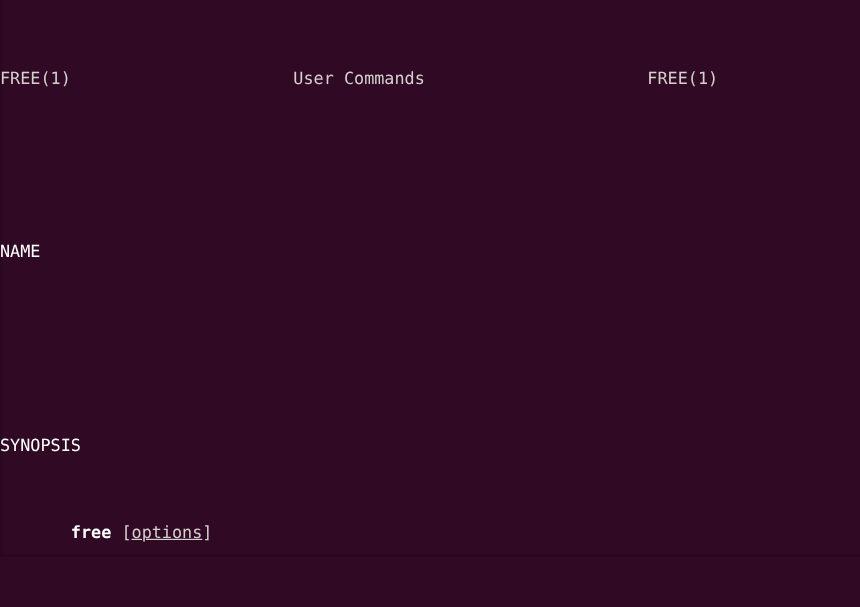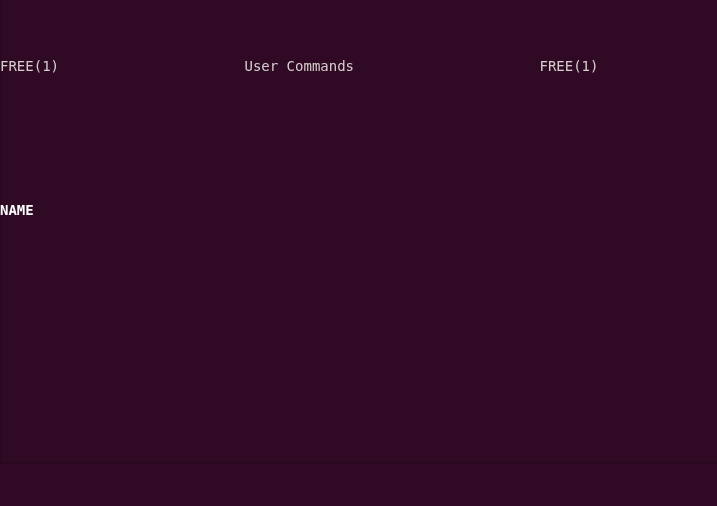"NAME" .hdr { font-weight: bold -> normal }
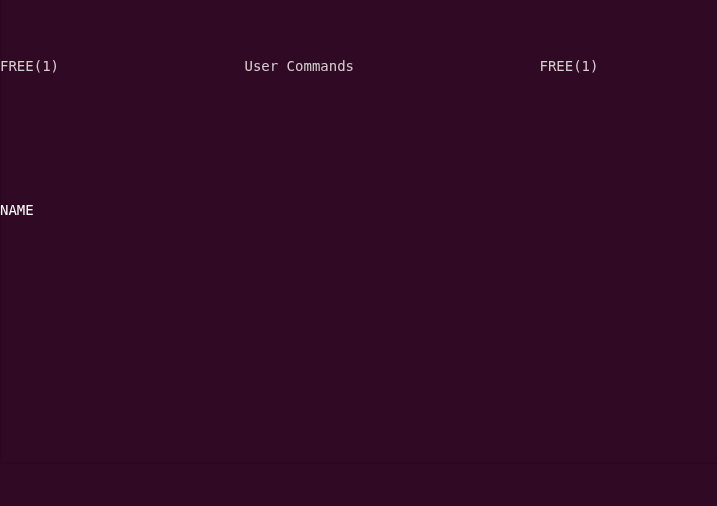"SYNOPSIS" div.line { html: none -> <div><span>SYNOPSIS</span></div> }
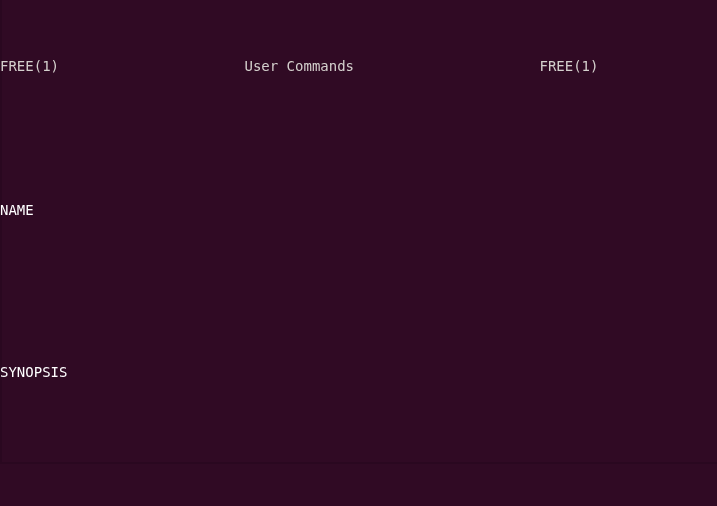"free [options]" div.line { html: none -> <div><span> free </span><span>[</span><span>options</span><span>]</span></div> }
